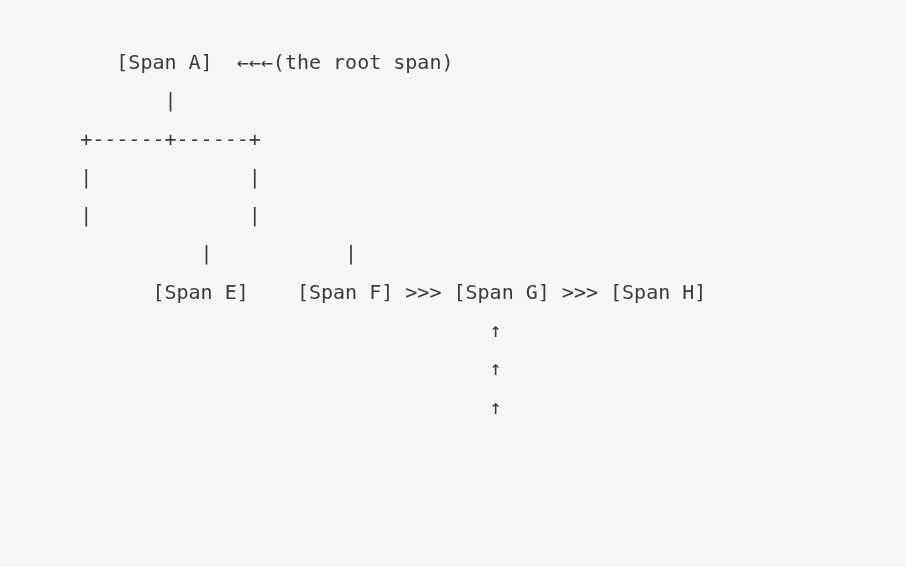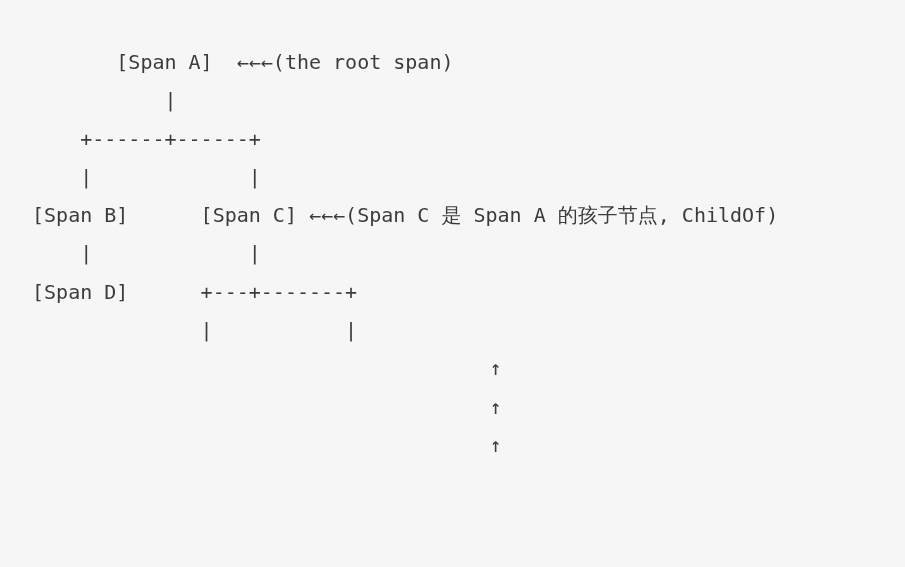"[Span B] [Span C] ←←←(Span" div.ascii-line { html: <div> [Span B] [Span C] ←←←(Span C 是 Span A 的孩子节点, ChildOf)</div> -> none }
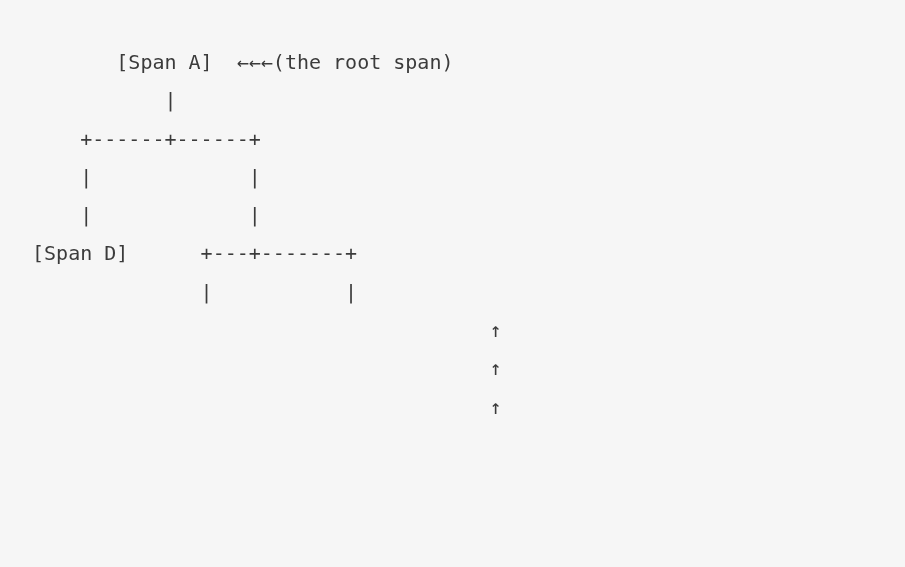"[Span D] +---+-------+" div.ascii-line { html: <div> [Span D] +---+-------+</div> -> none }
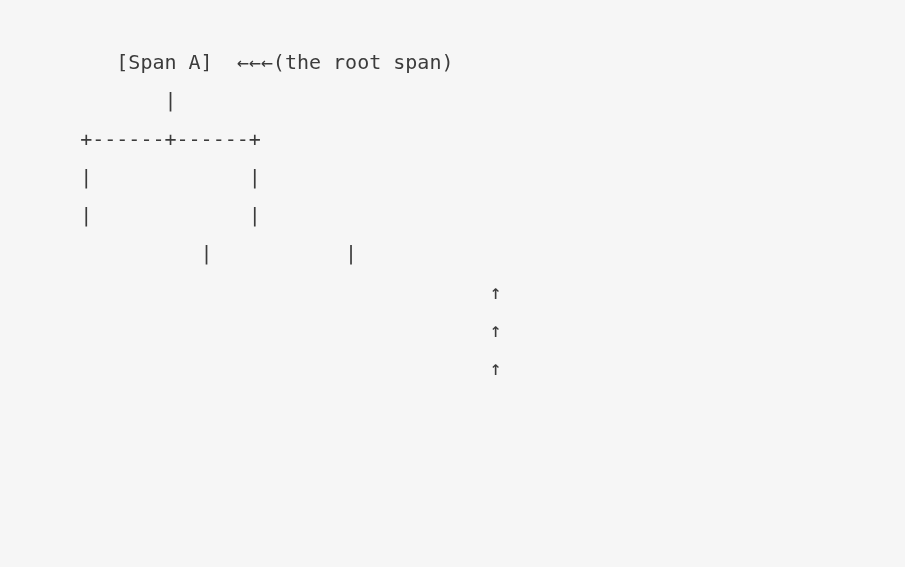"[Span E] [Span F] >>>" div.ascii-line { html: none -> <div> [Span E] [Span F] &gt;&gt;&gt; [Span G] &gt;&gt;&gt; [Span H]</div> }
